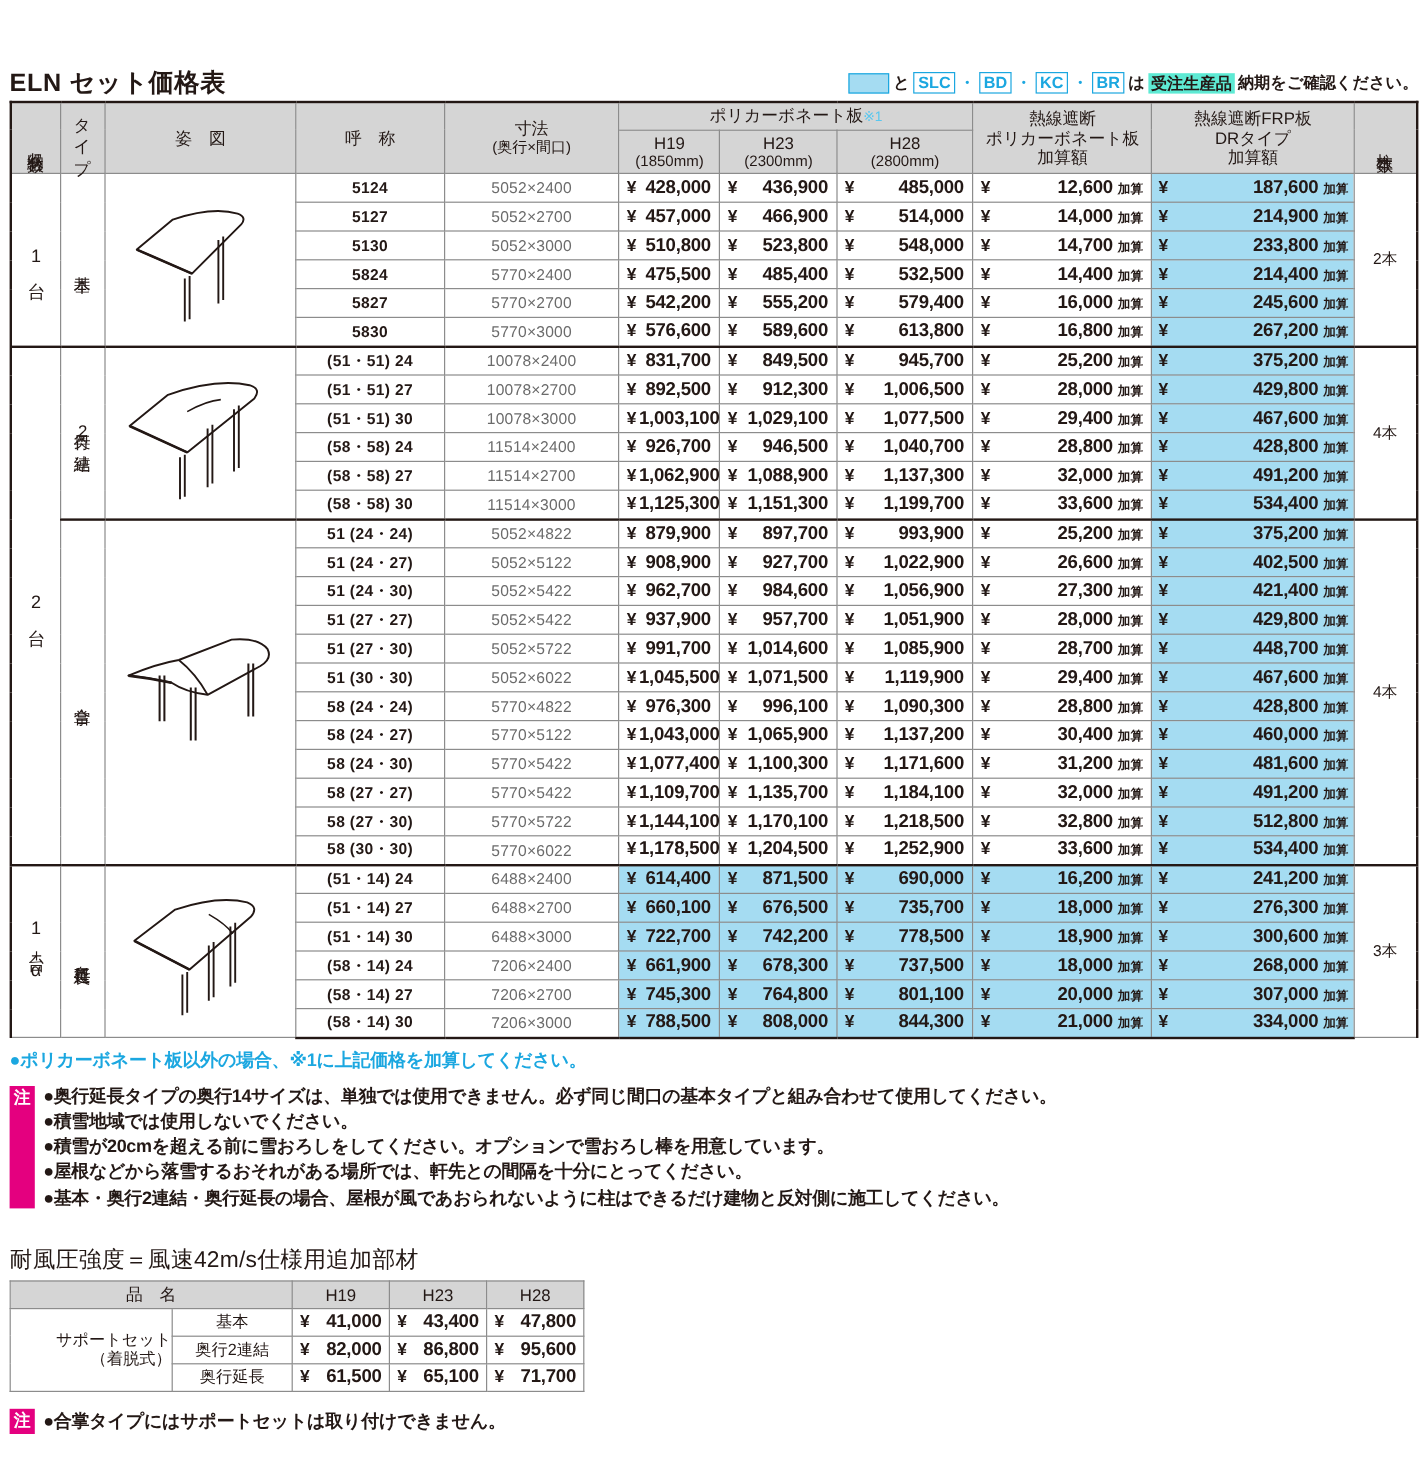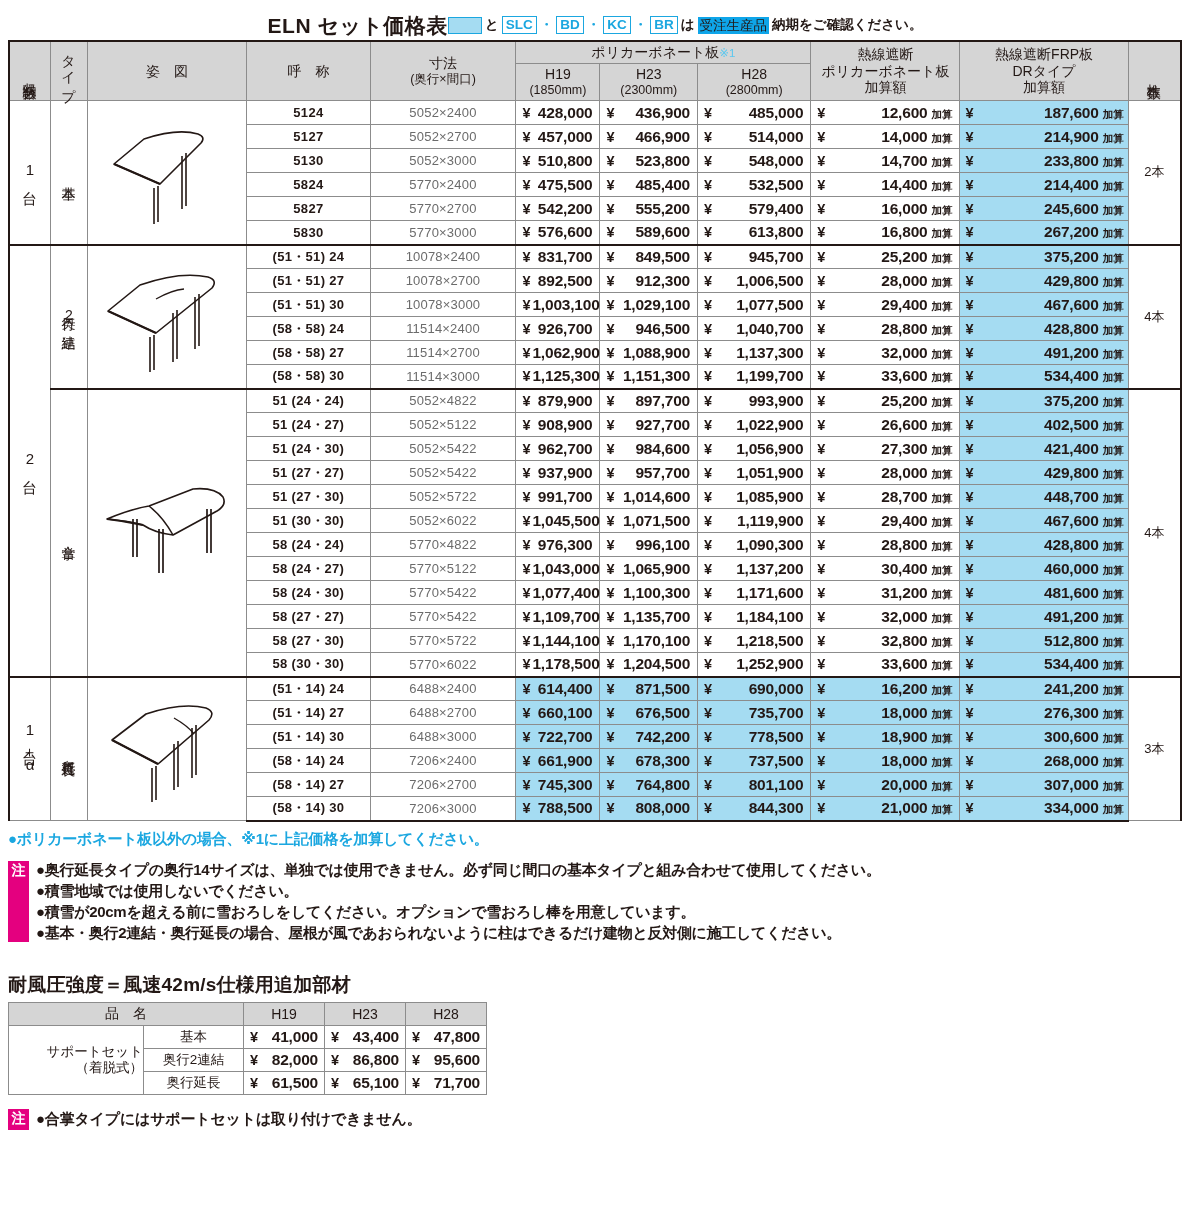"ELN セット価格表" .titlebar { justify-content: center -> space-between; margin-top: none -> 44px }
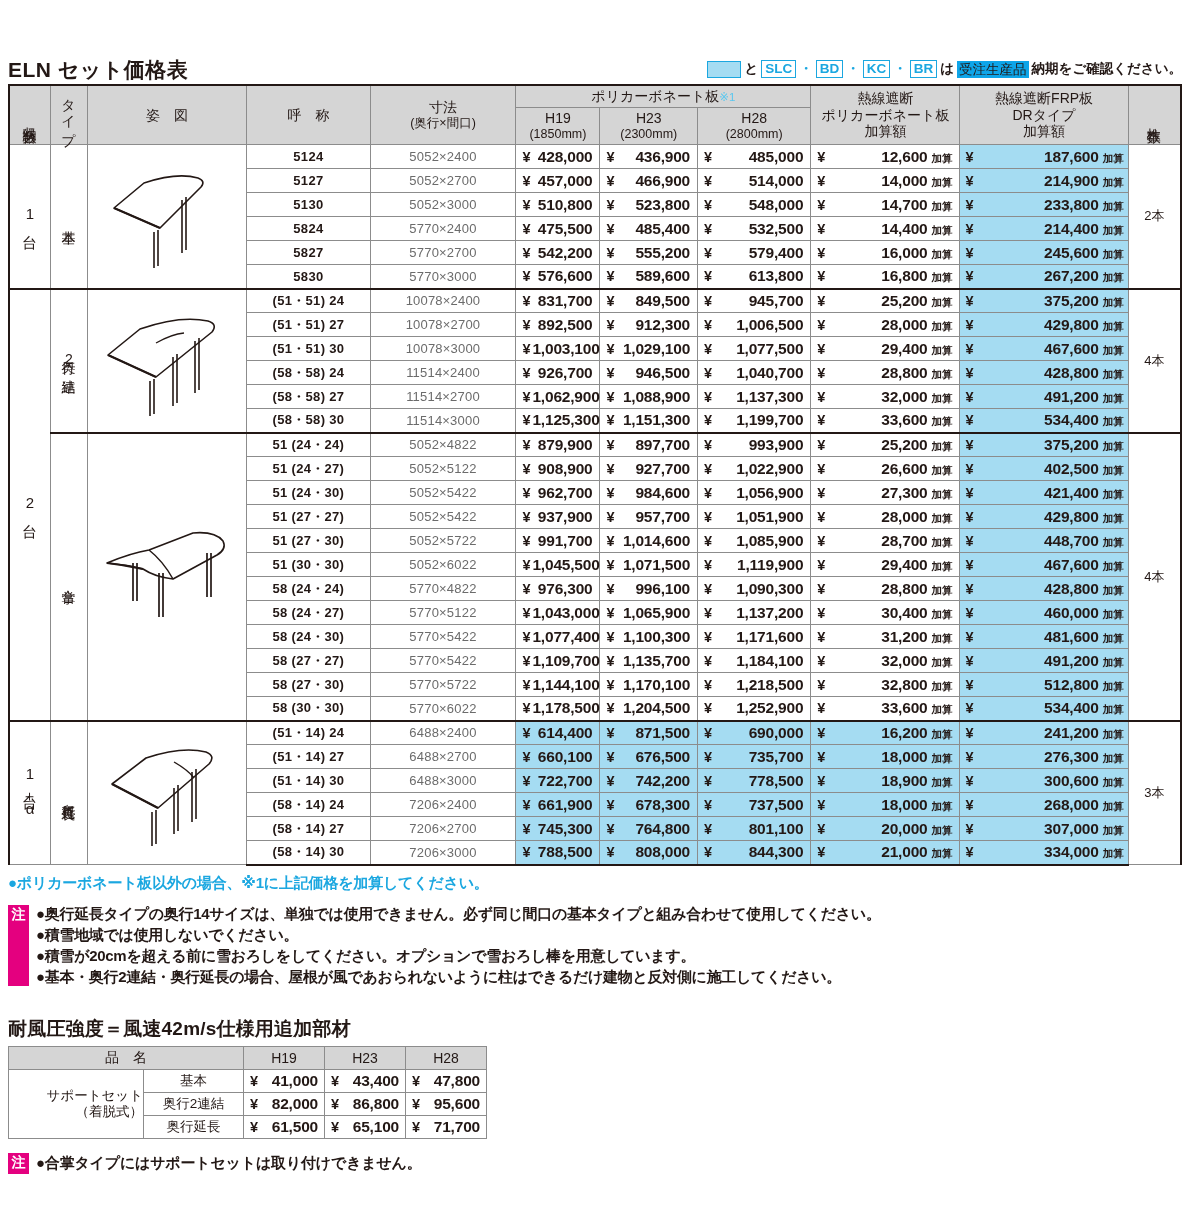"受注生産品" .legend .tag { background: #0ea5e9 -> #5eead4; font-weight: 400 -> 700 }
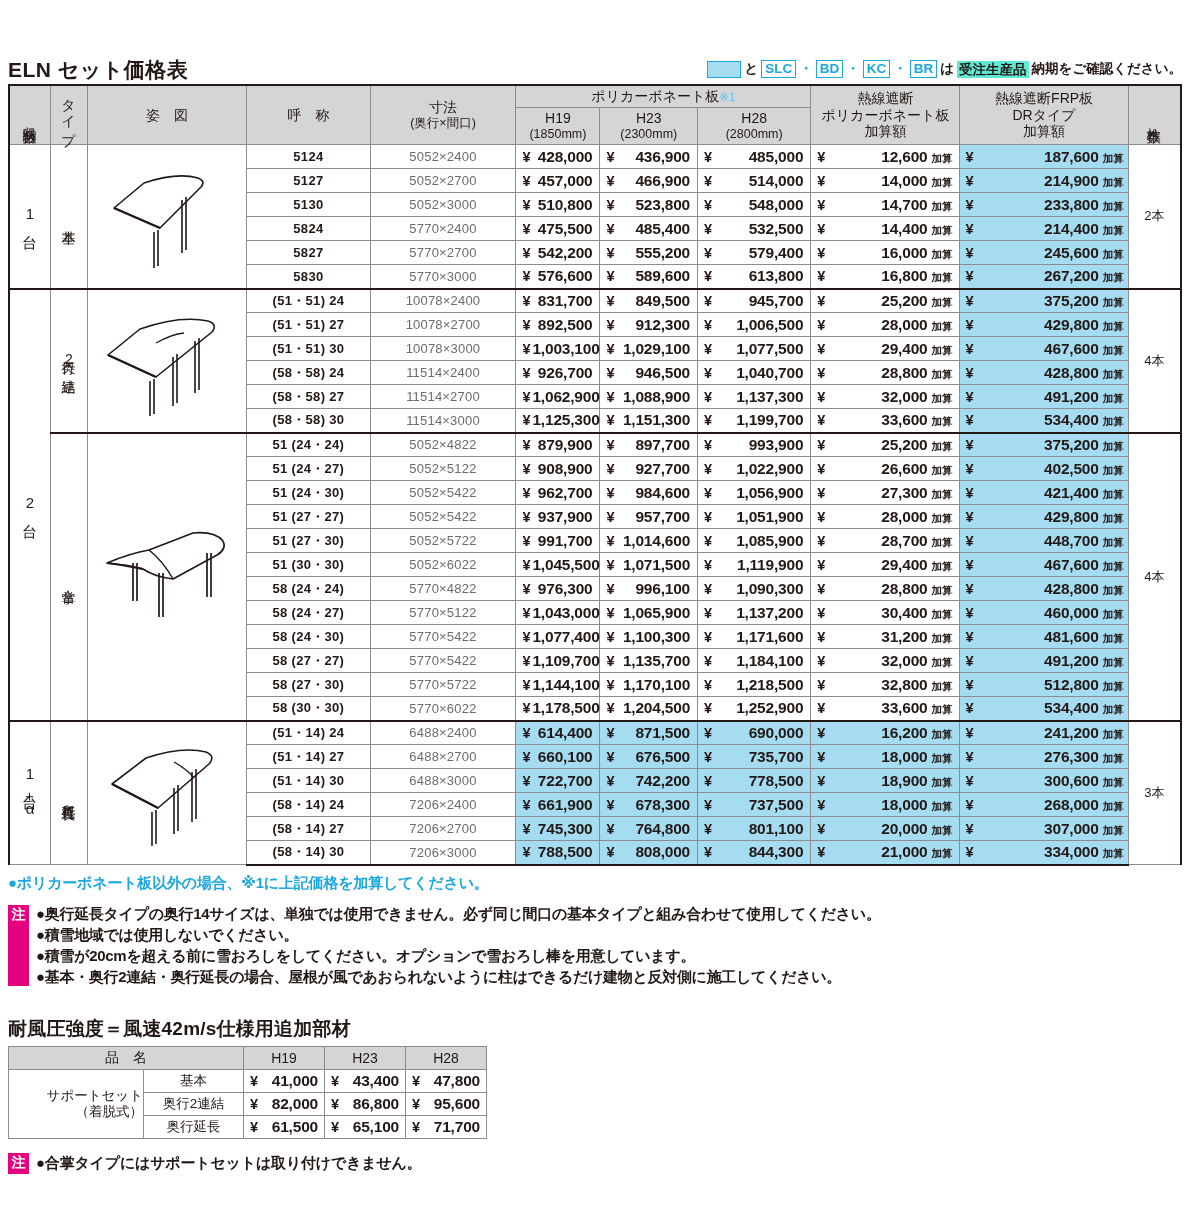"●屋根などから落雪するおそれがある場所では、軒先との間隔を十分にとってください。" div { html: none -> <div>●屋根などから落雪するおそれがある場所では、軒先との間隔を十分にとってください。</div> }
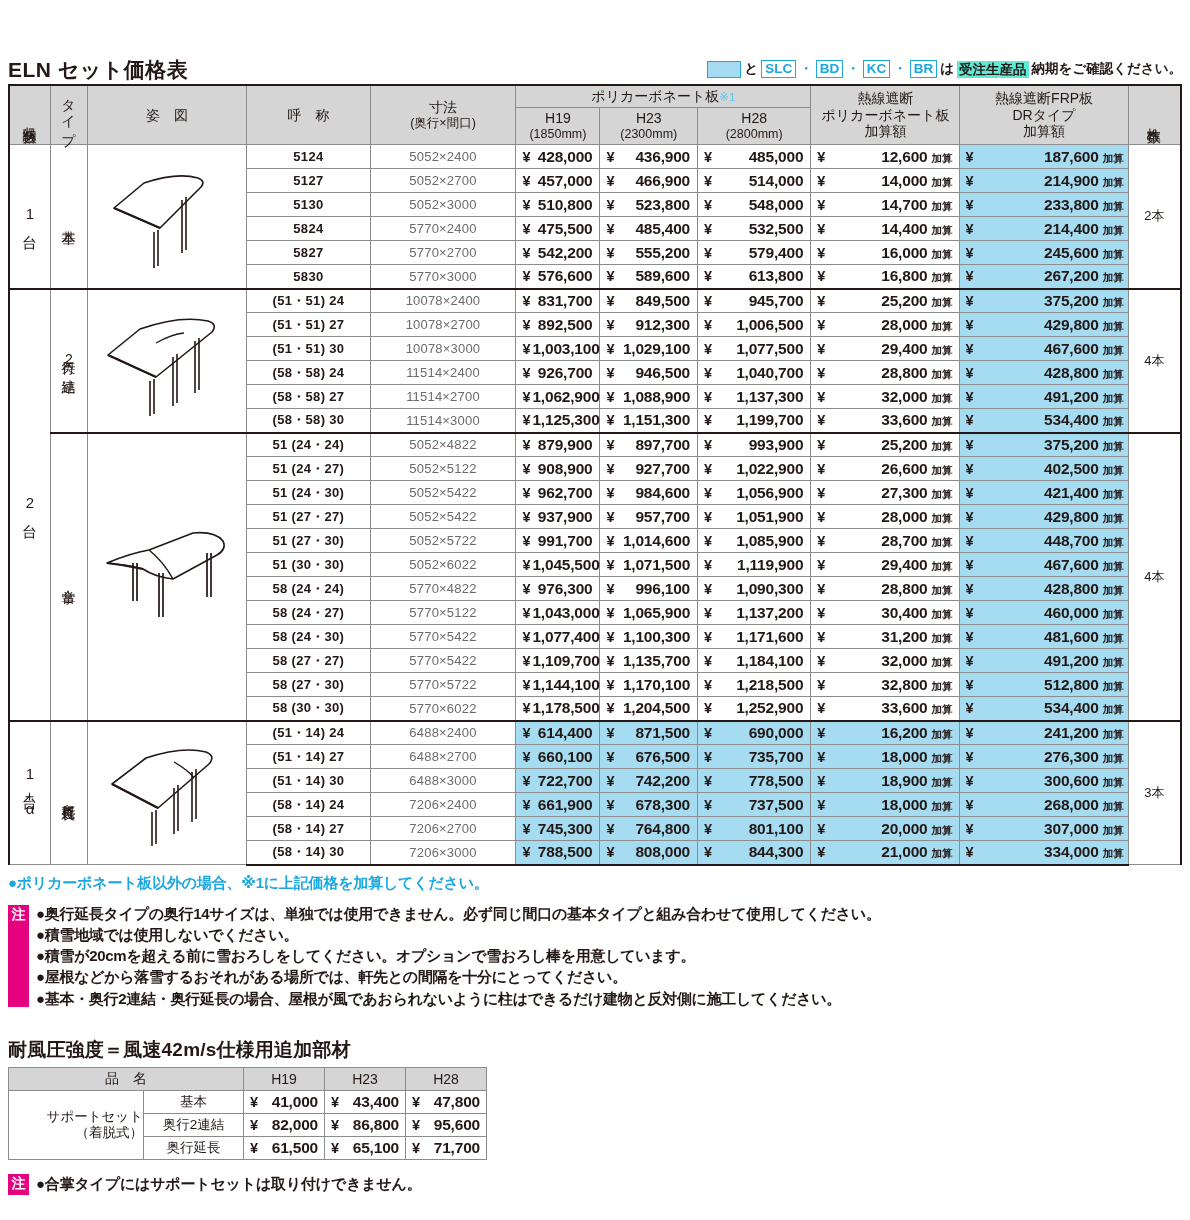"耐風圧強度＝風速42m/s仕様用追加部材" .sub-title { font-weight: 700 -> 400 }
